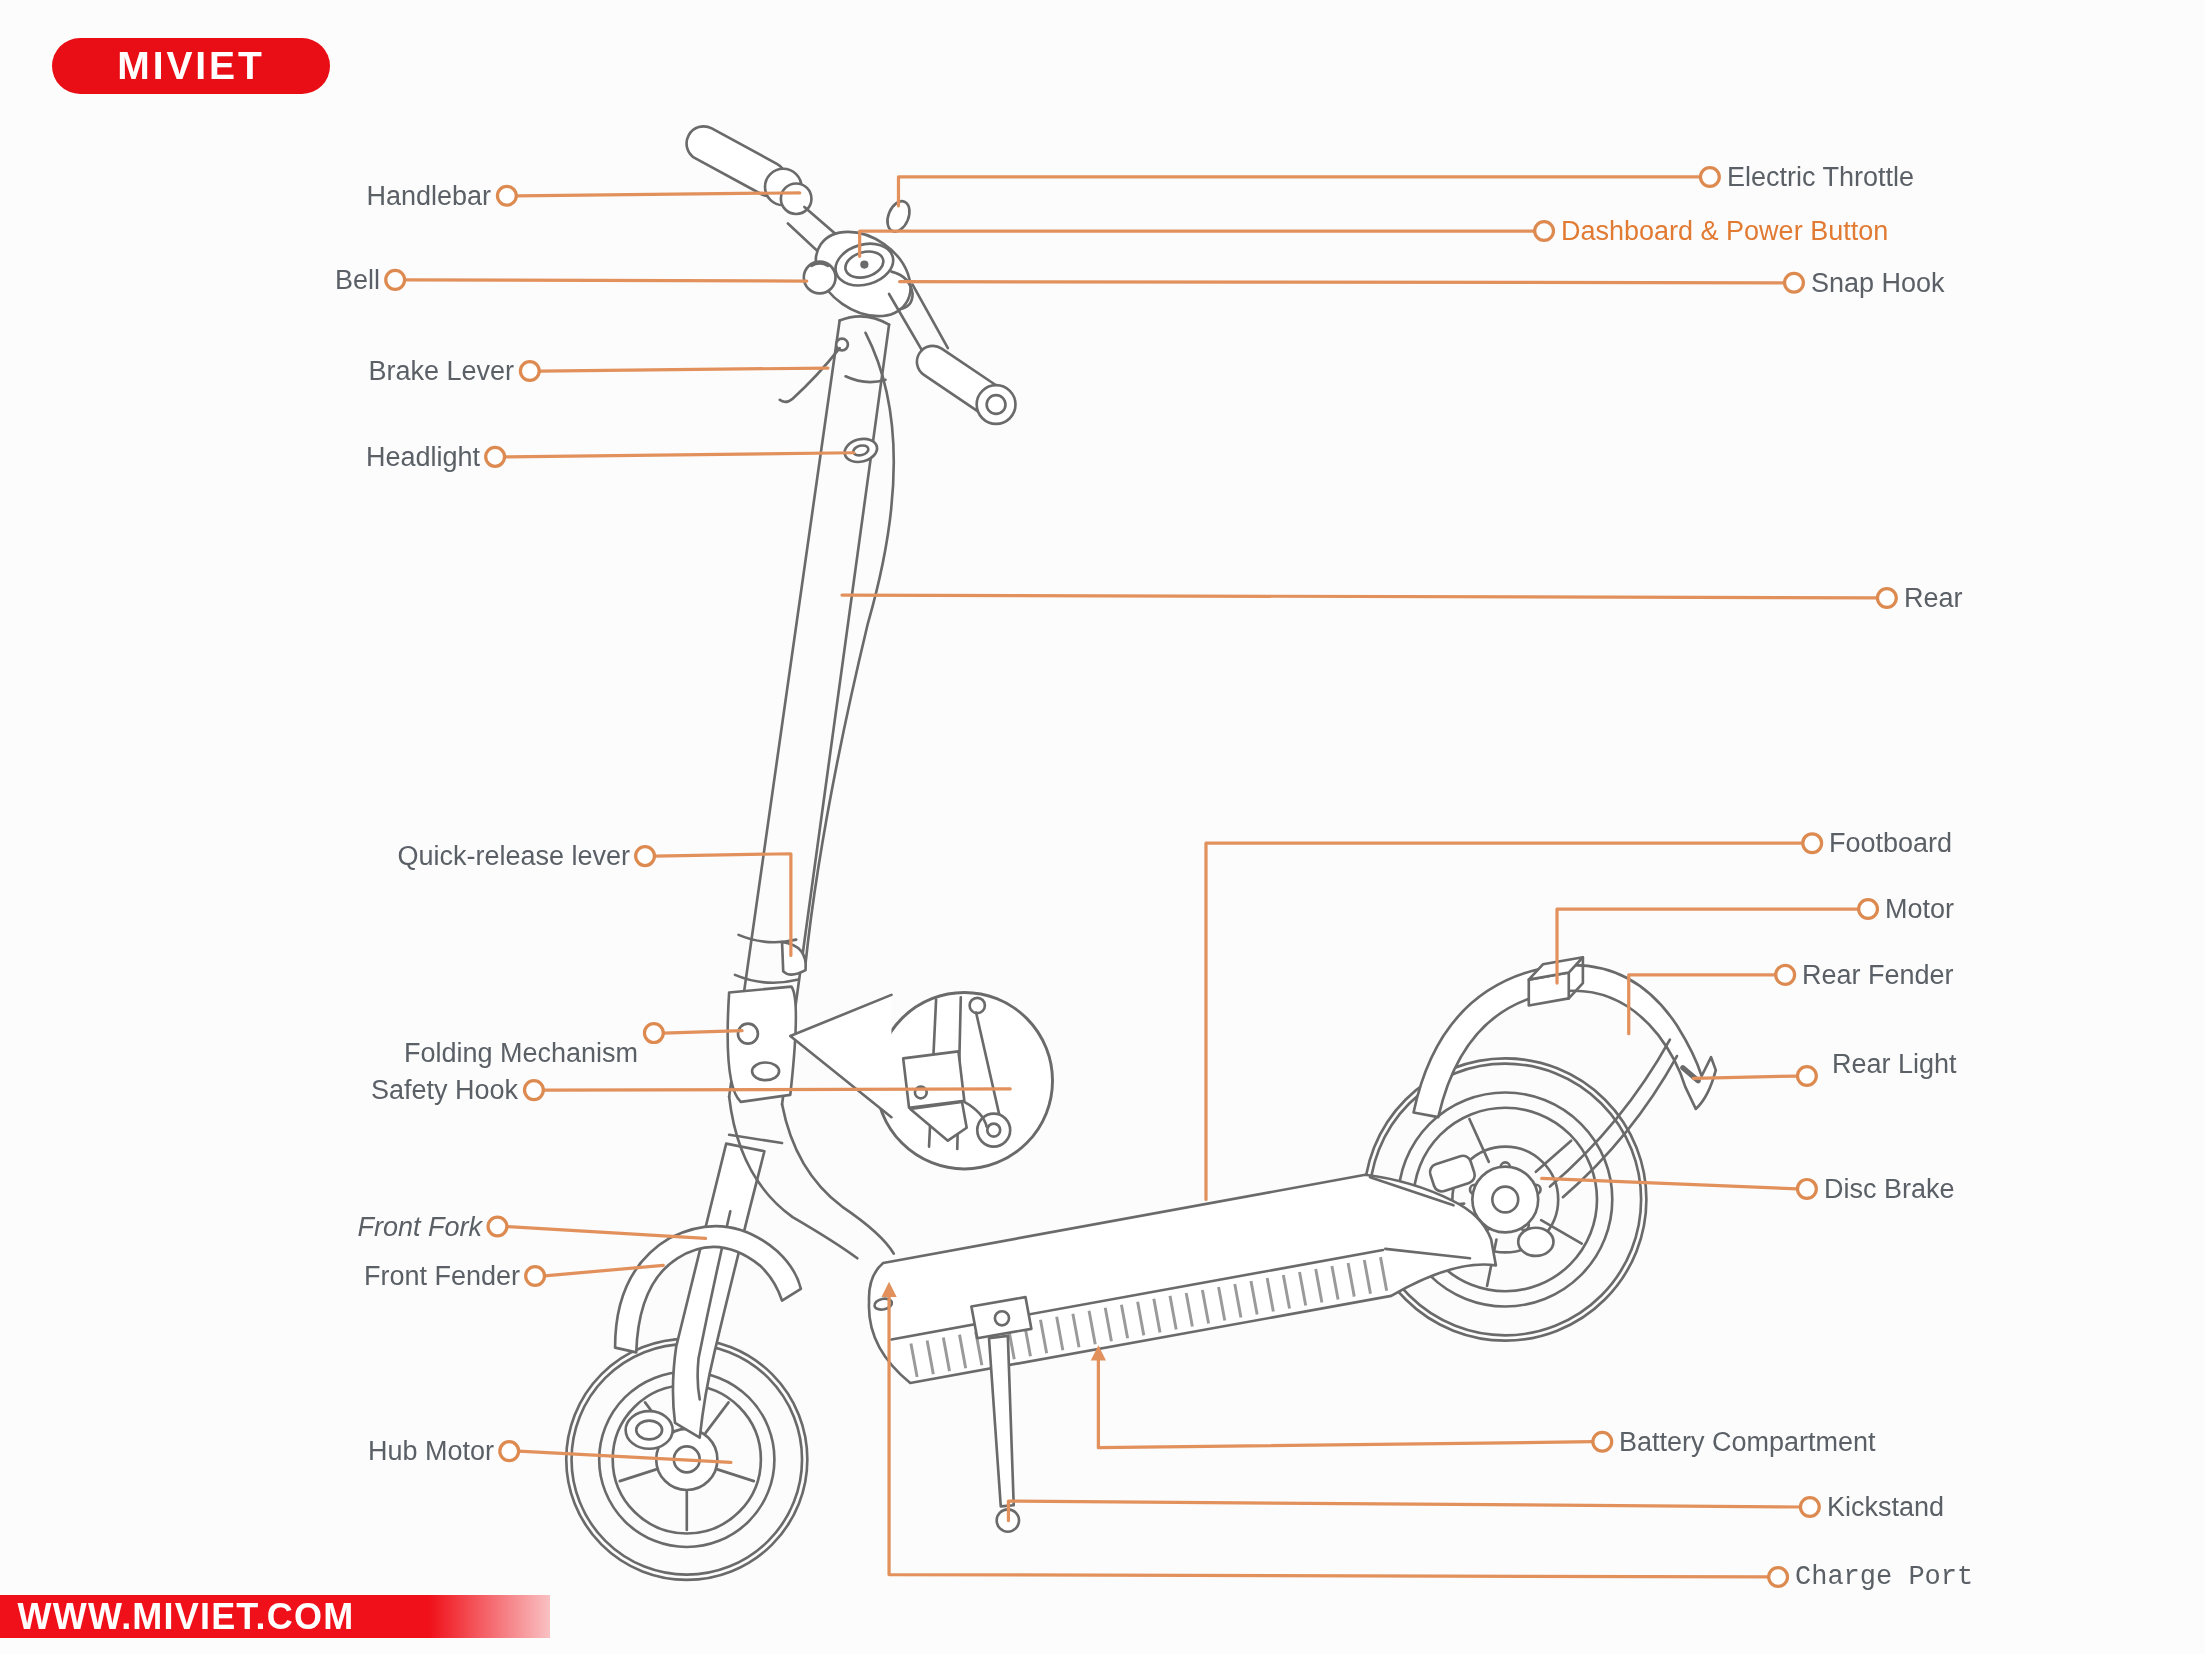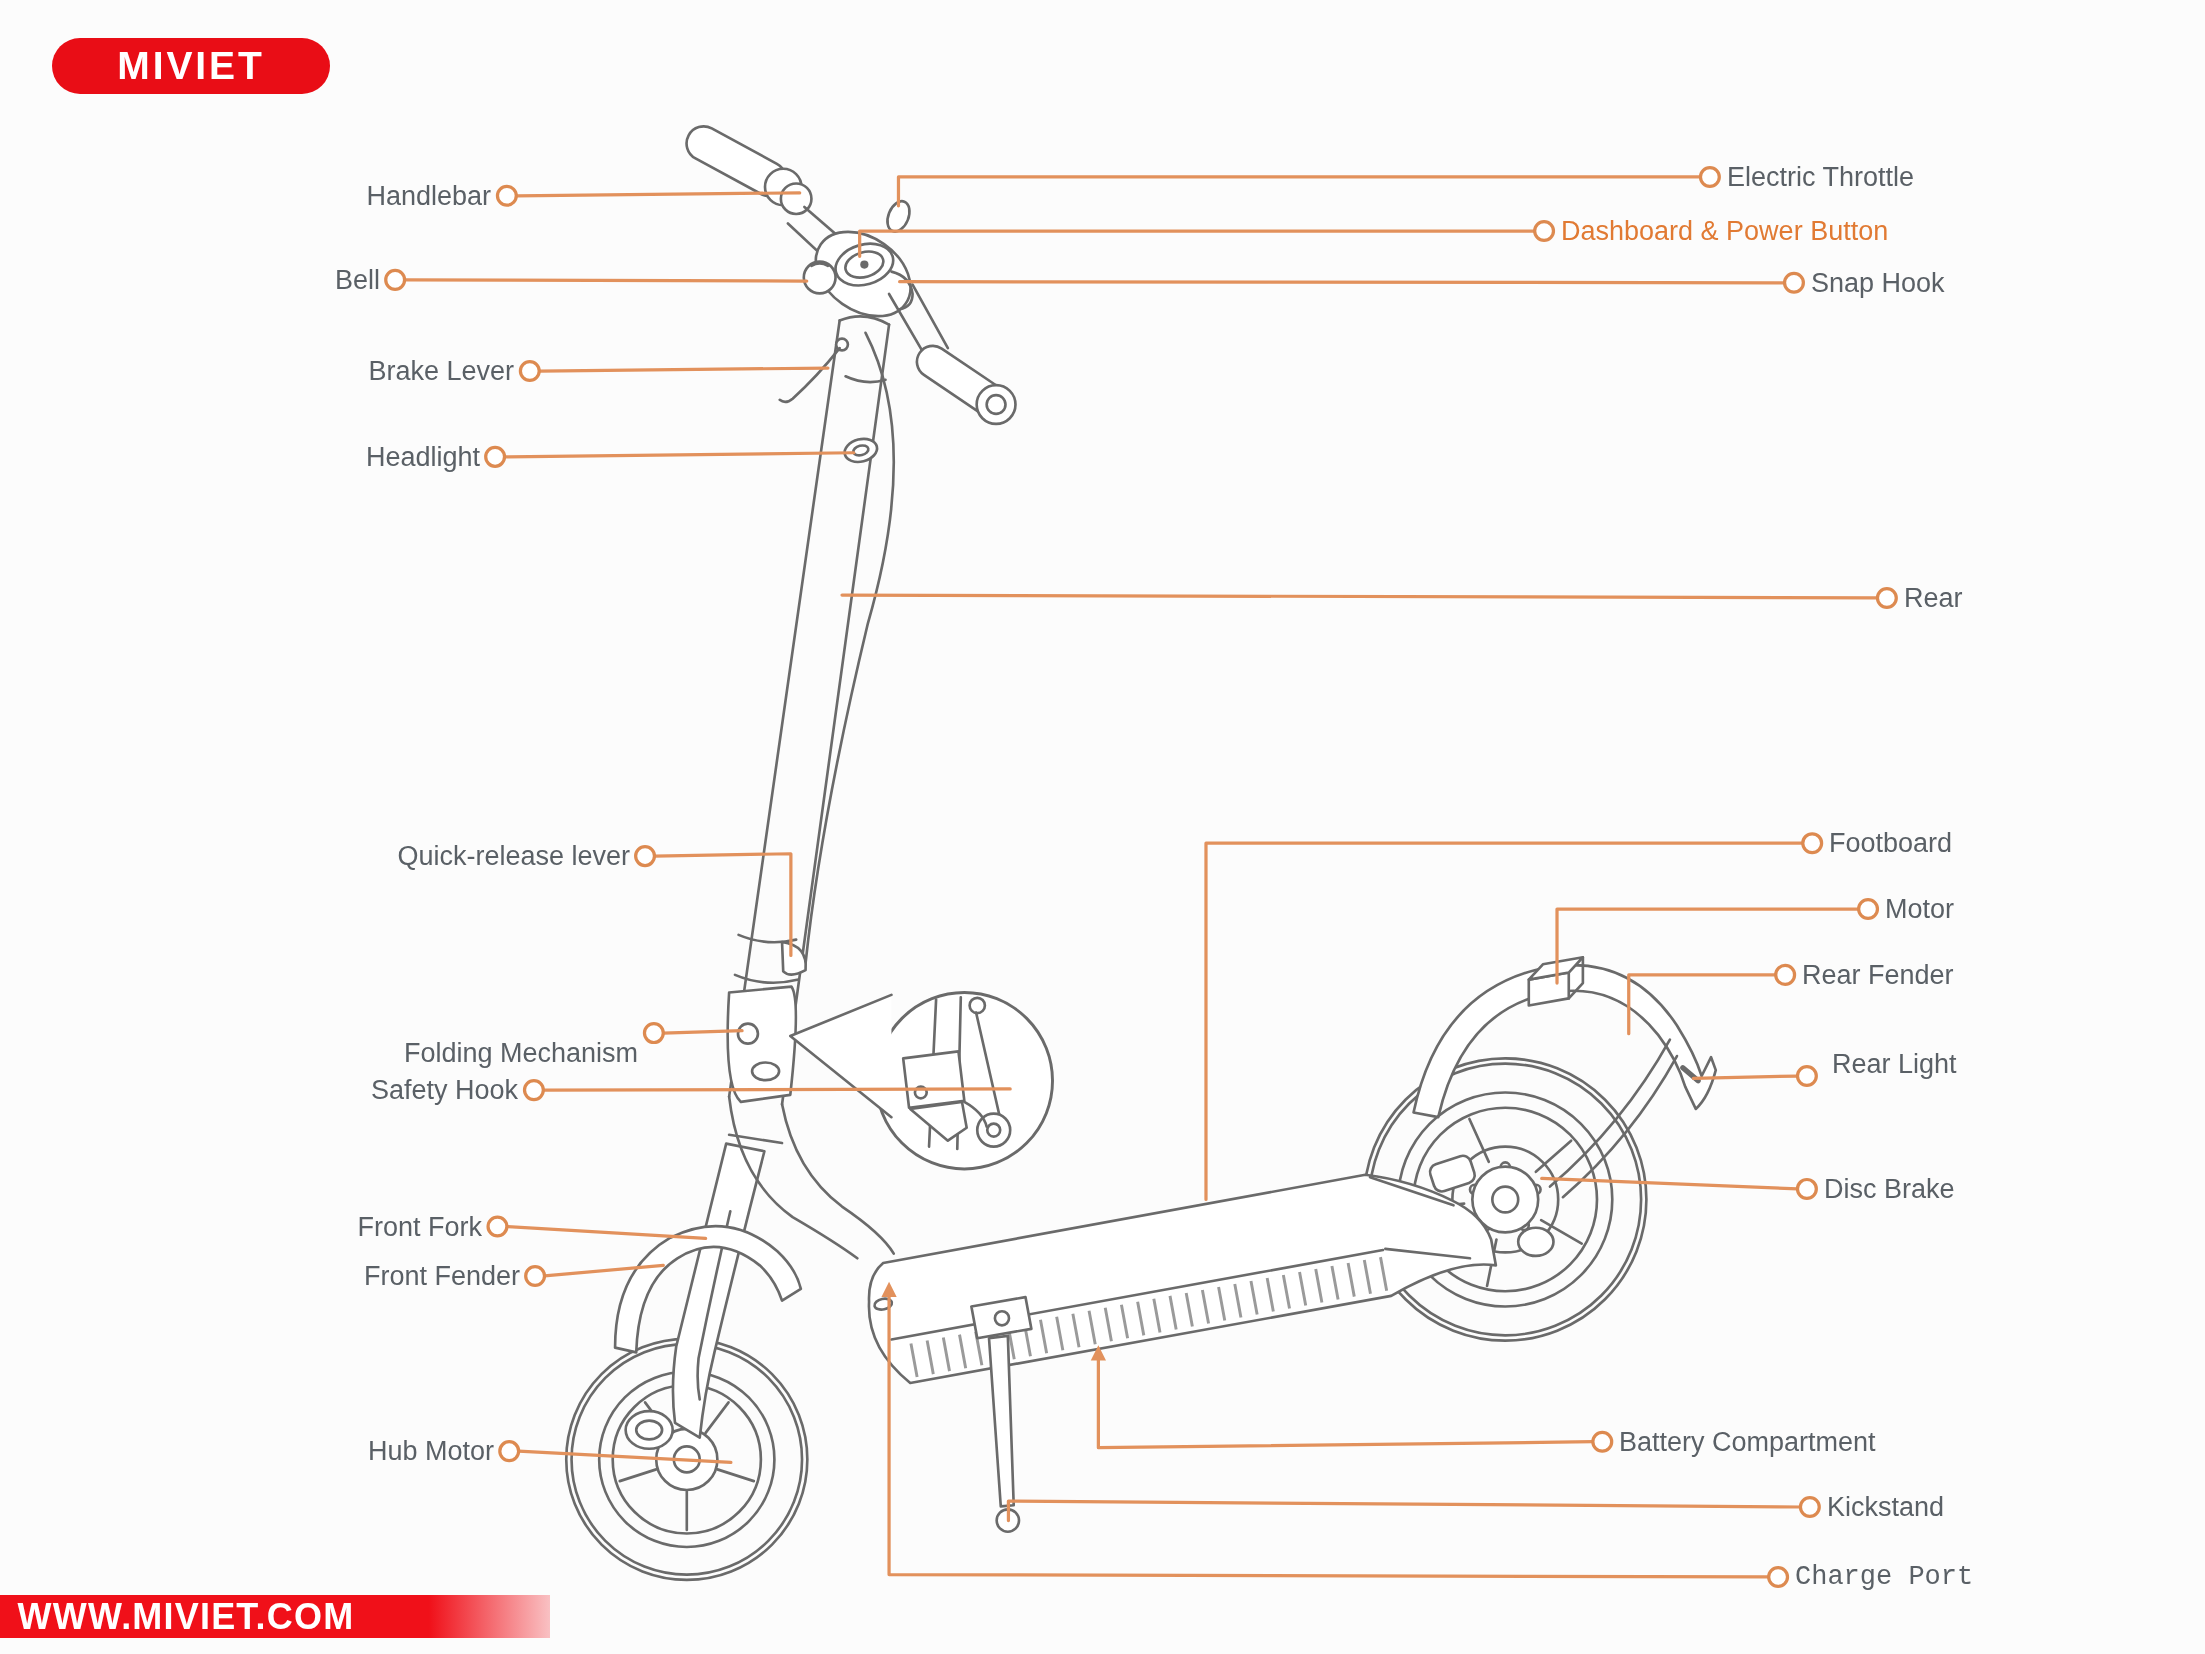"Front Fork" div.lbl { font-style: none -> italic }
